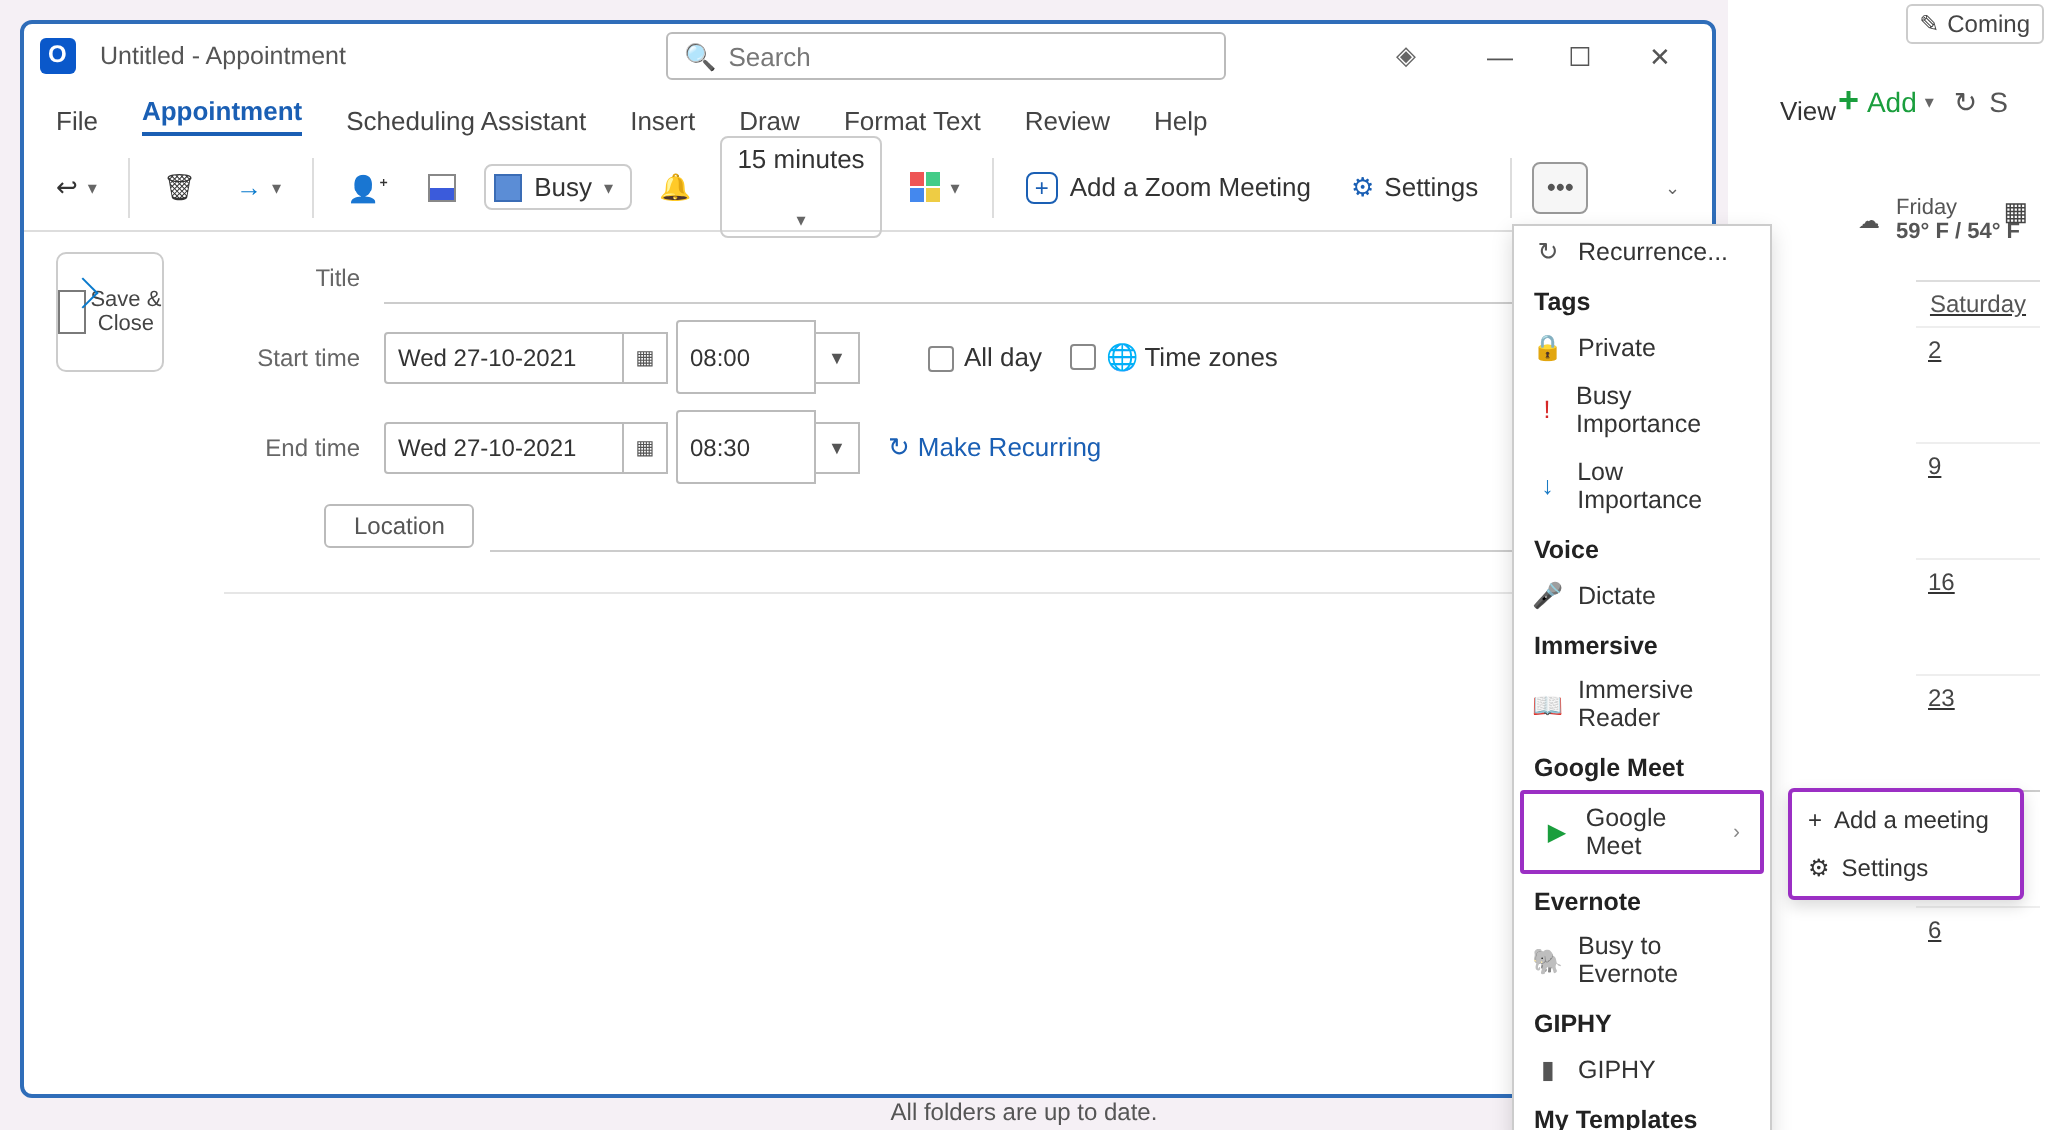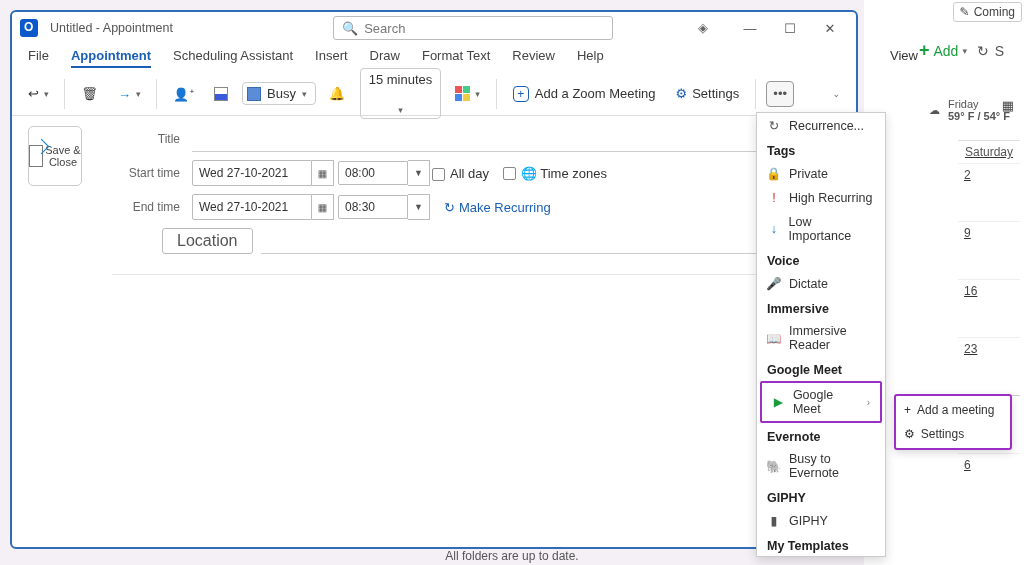"File" .menutabs { align-items: flex-start -> flex-end }
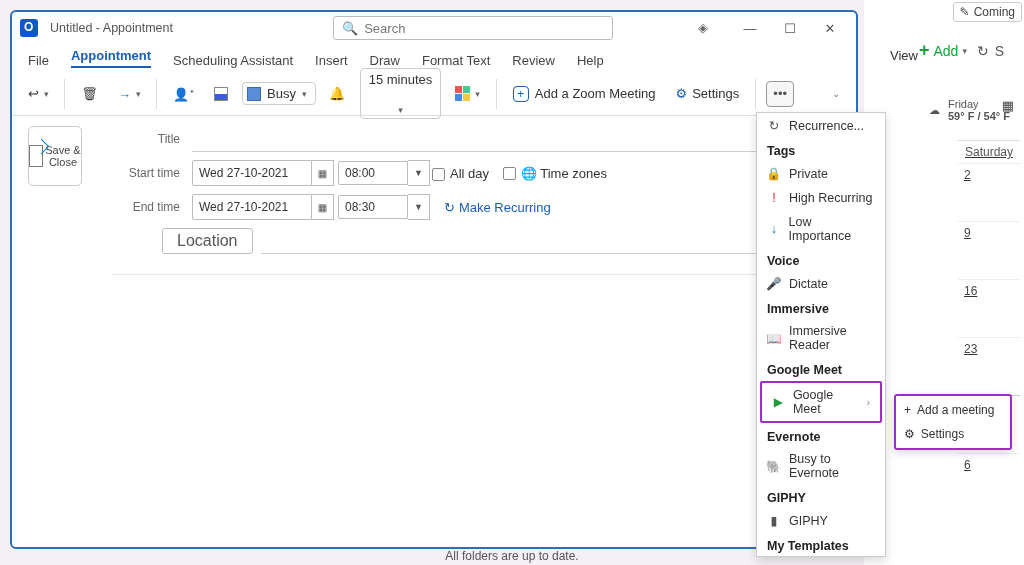"08:00" .timeinp { height: 24px -> 37px }
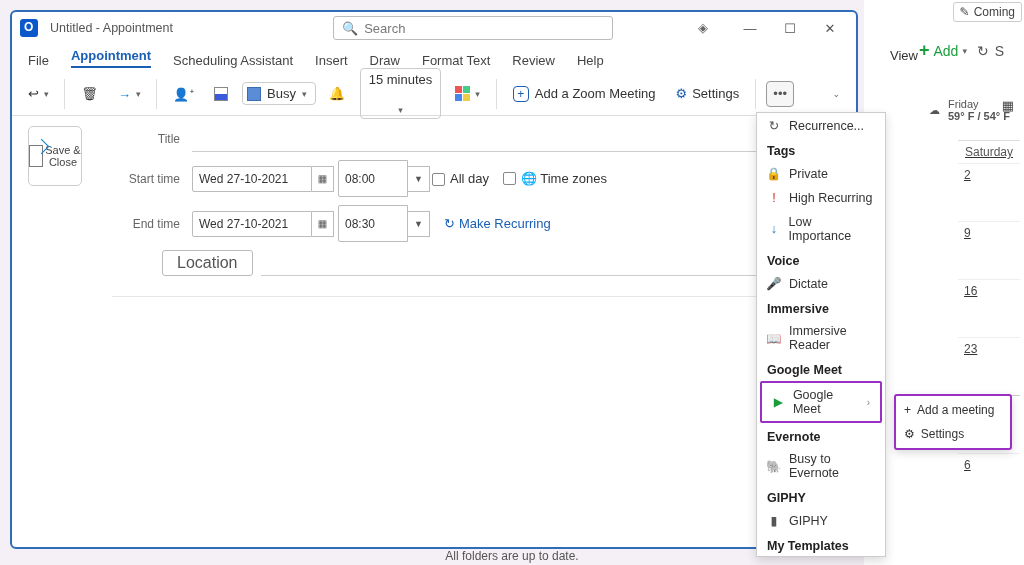"All day" span { margin-left: 2px -> 34px }
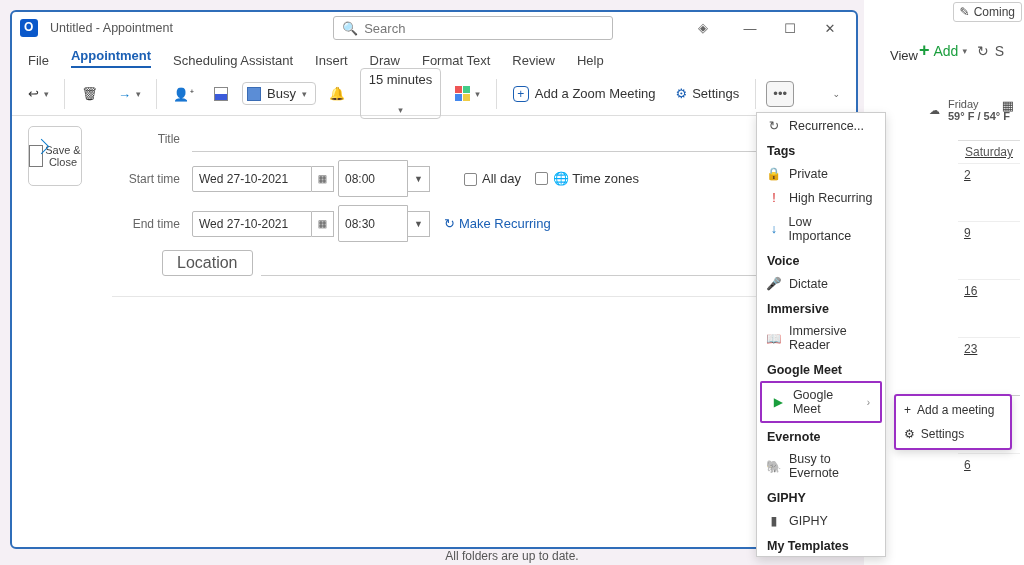"High Recurring" span { text: High Recurring -> Busy Importance }
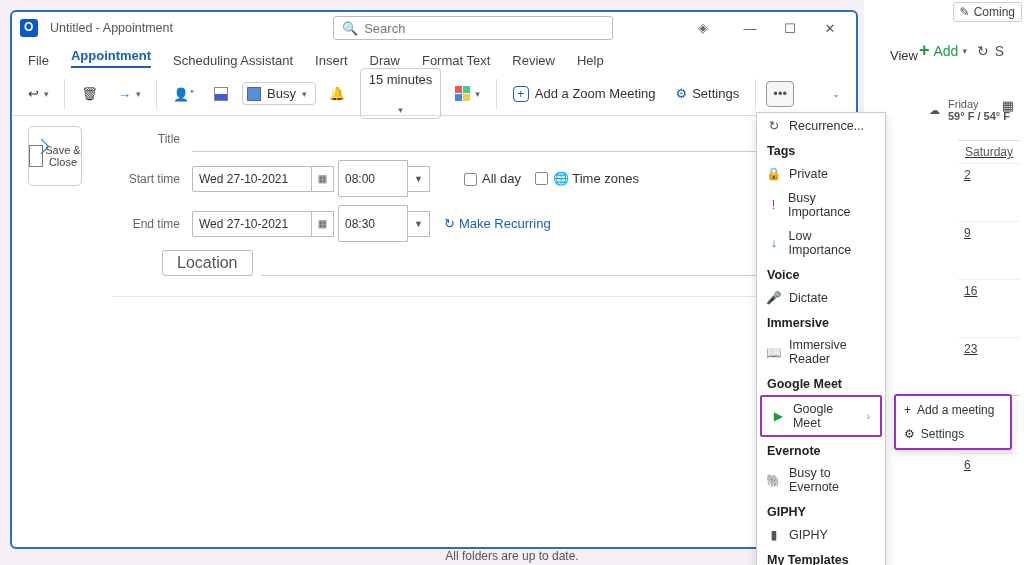"Location" .locbtn { font-size: 16px -> 12px }
